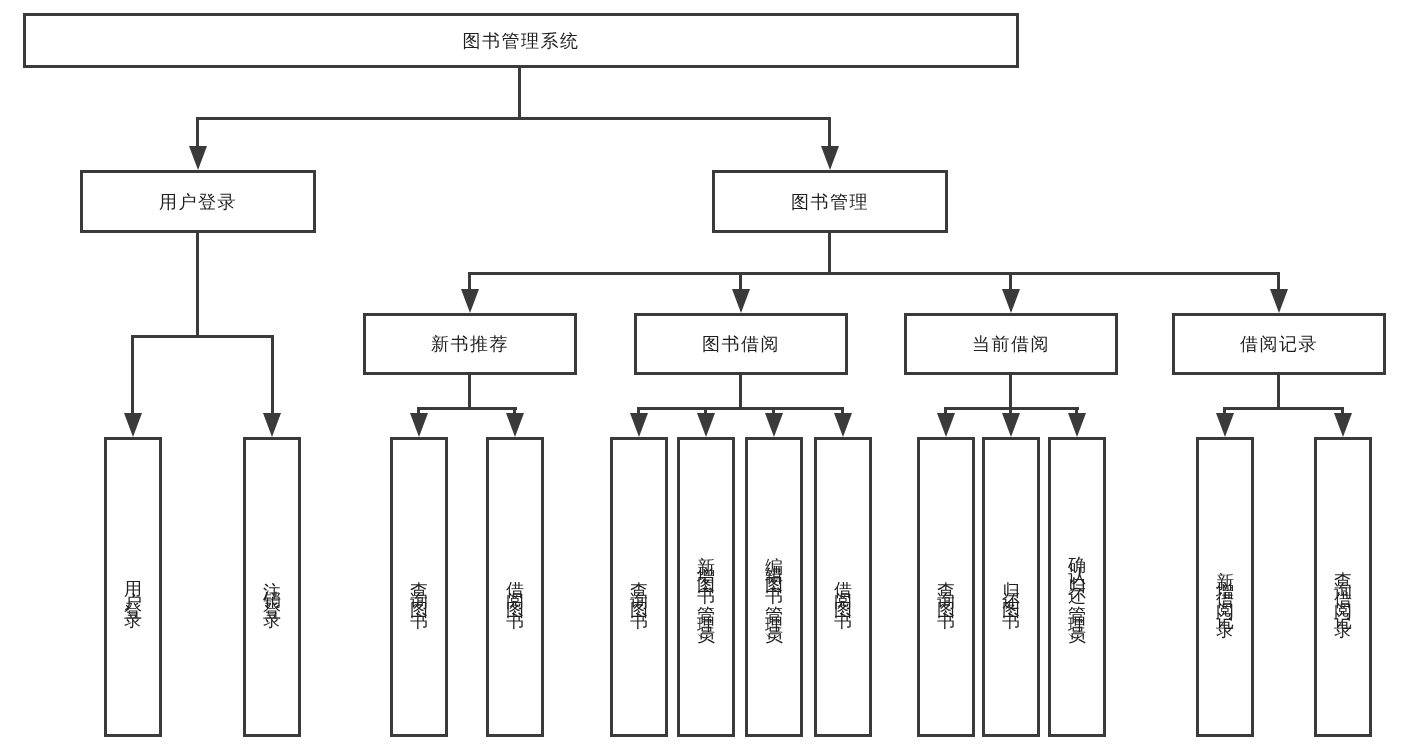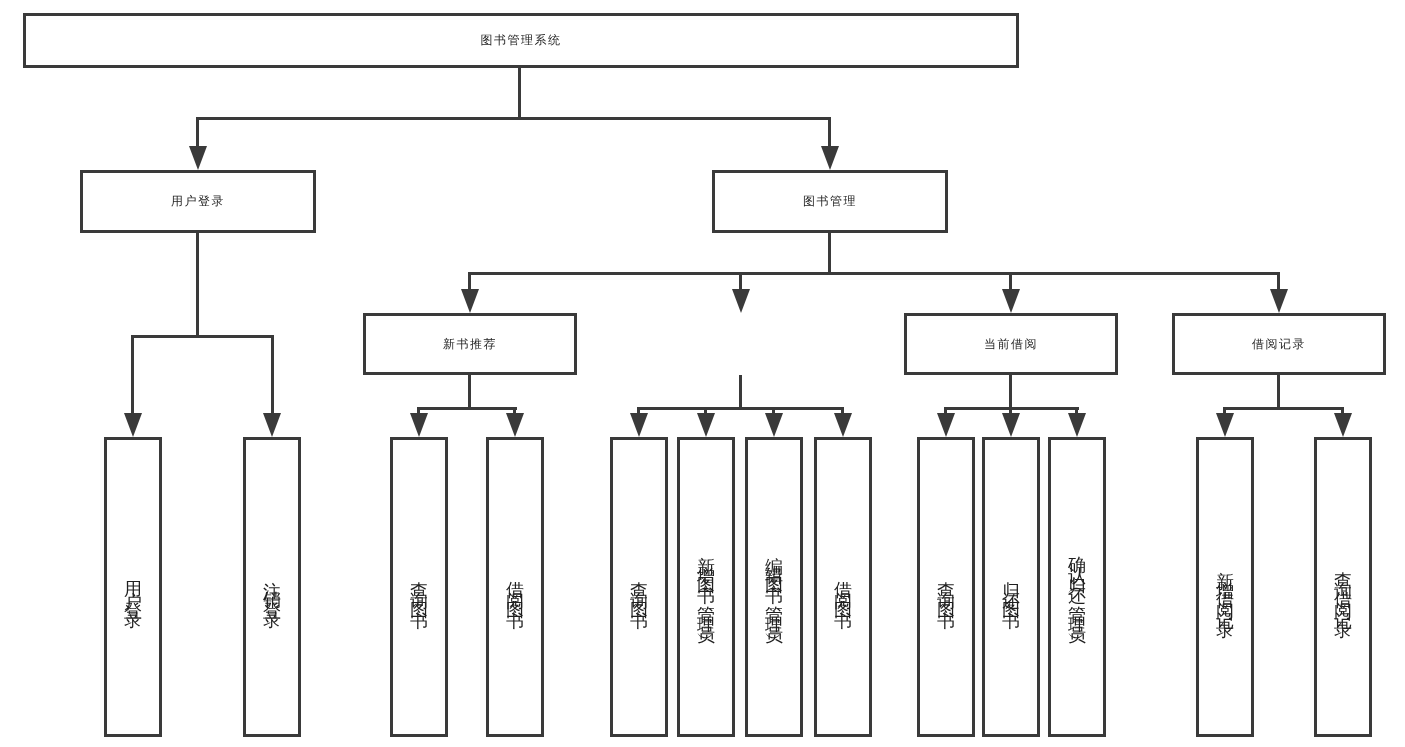"图书管理系统" .hbox { font-size: 12px -> 18px }
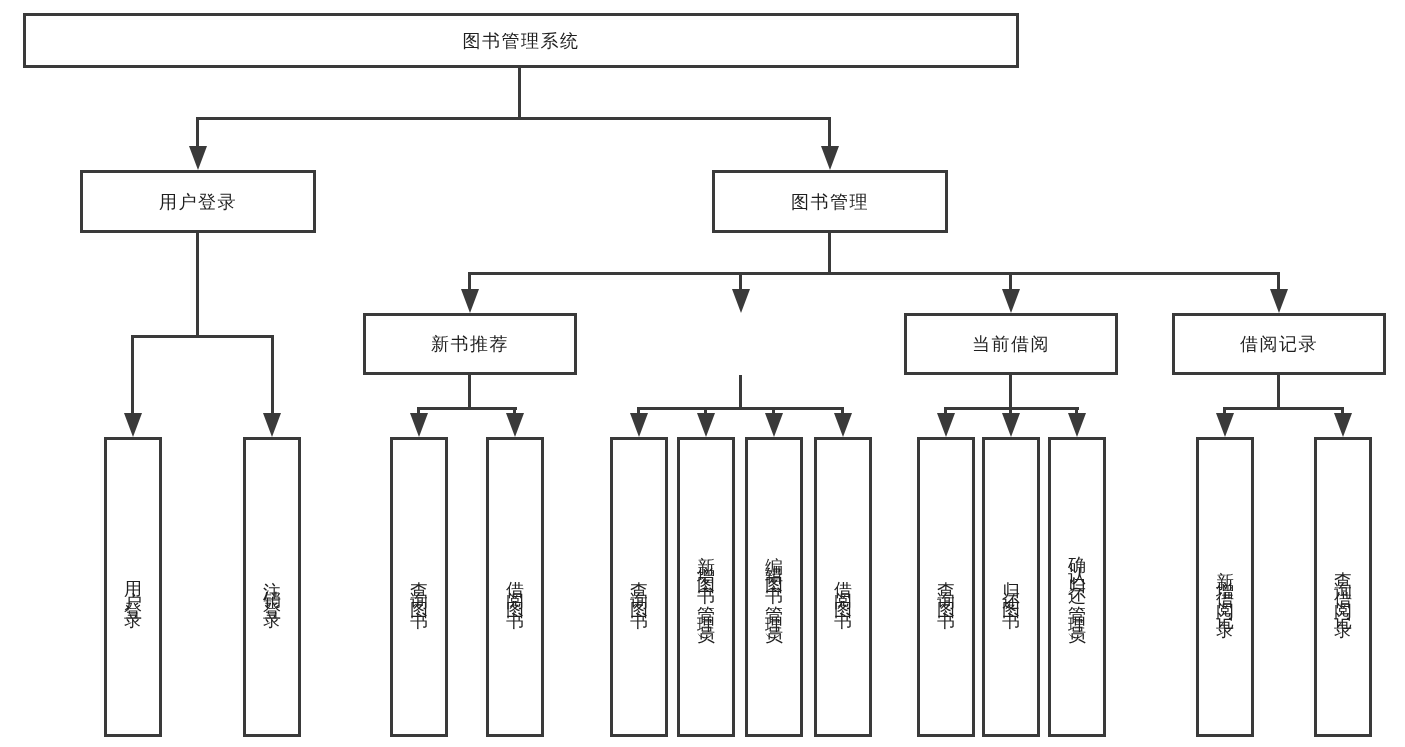"图书借阅" div.box { html: none -> <div> <span>图书借阅</span> </div> }
